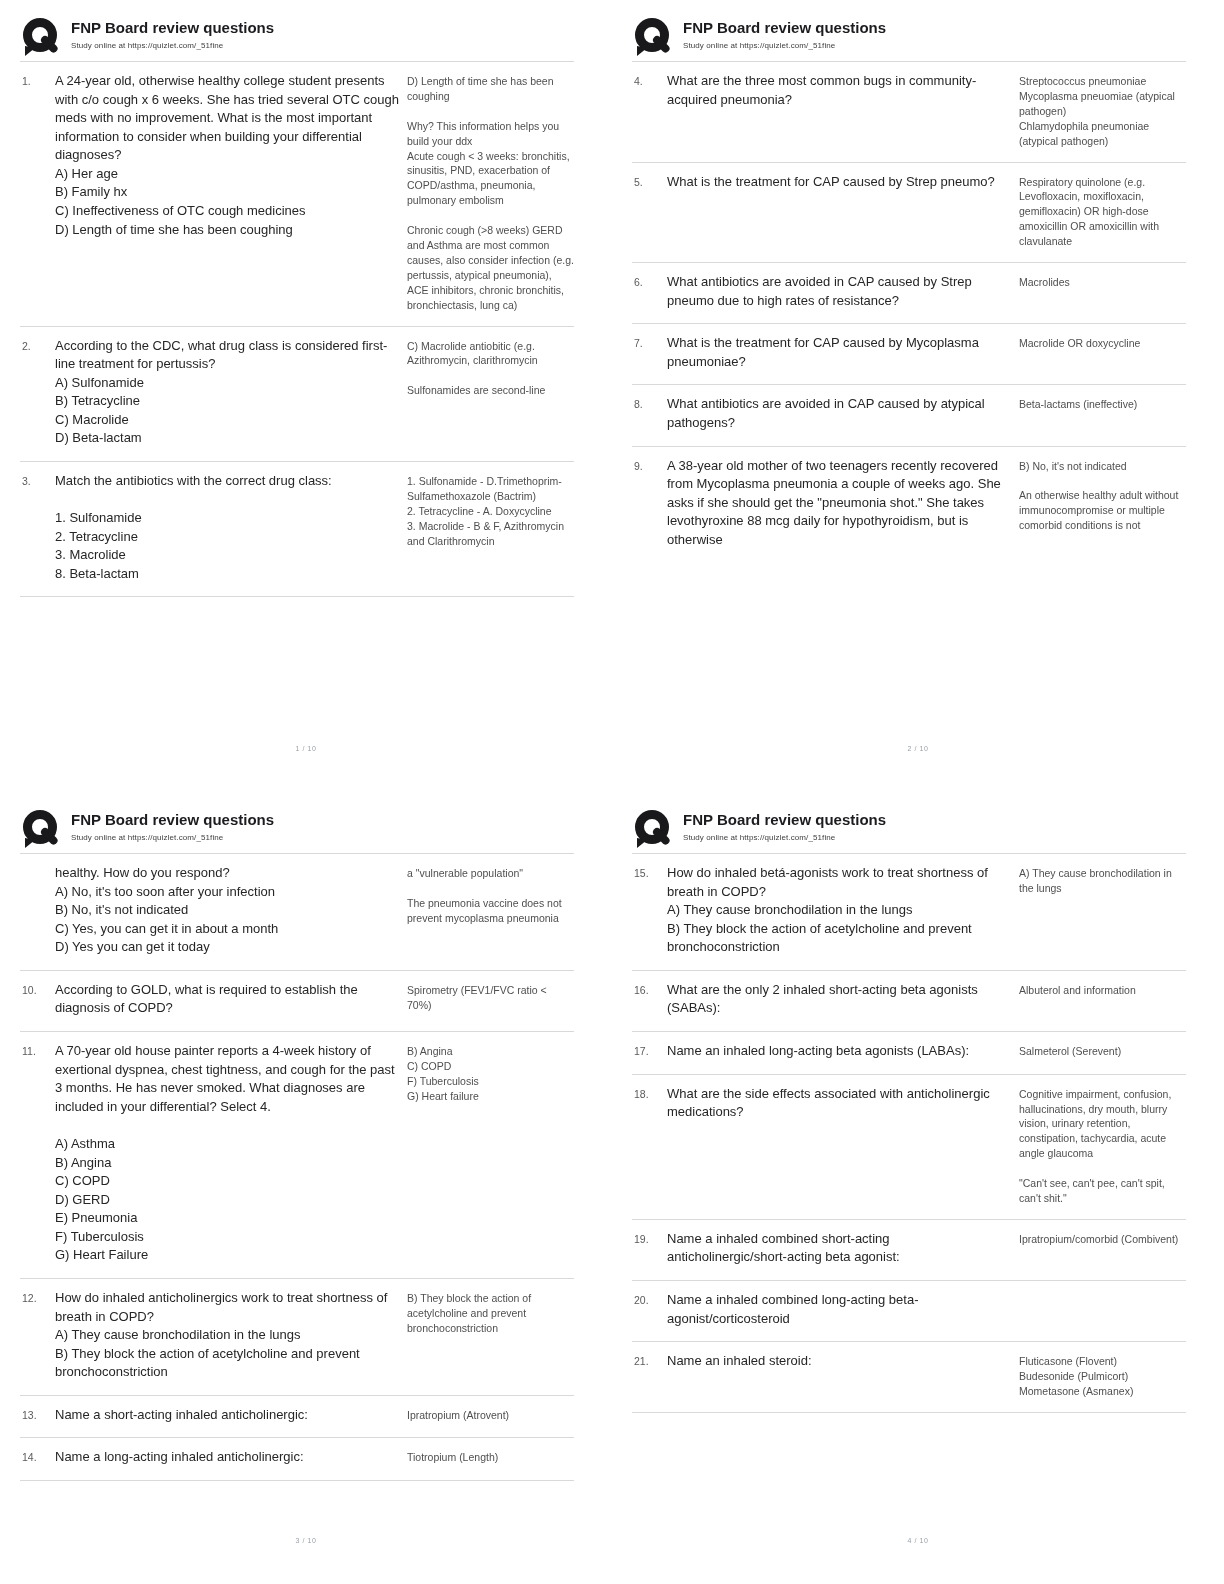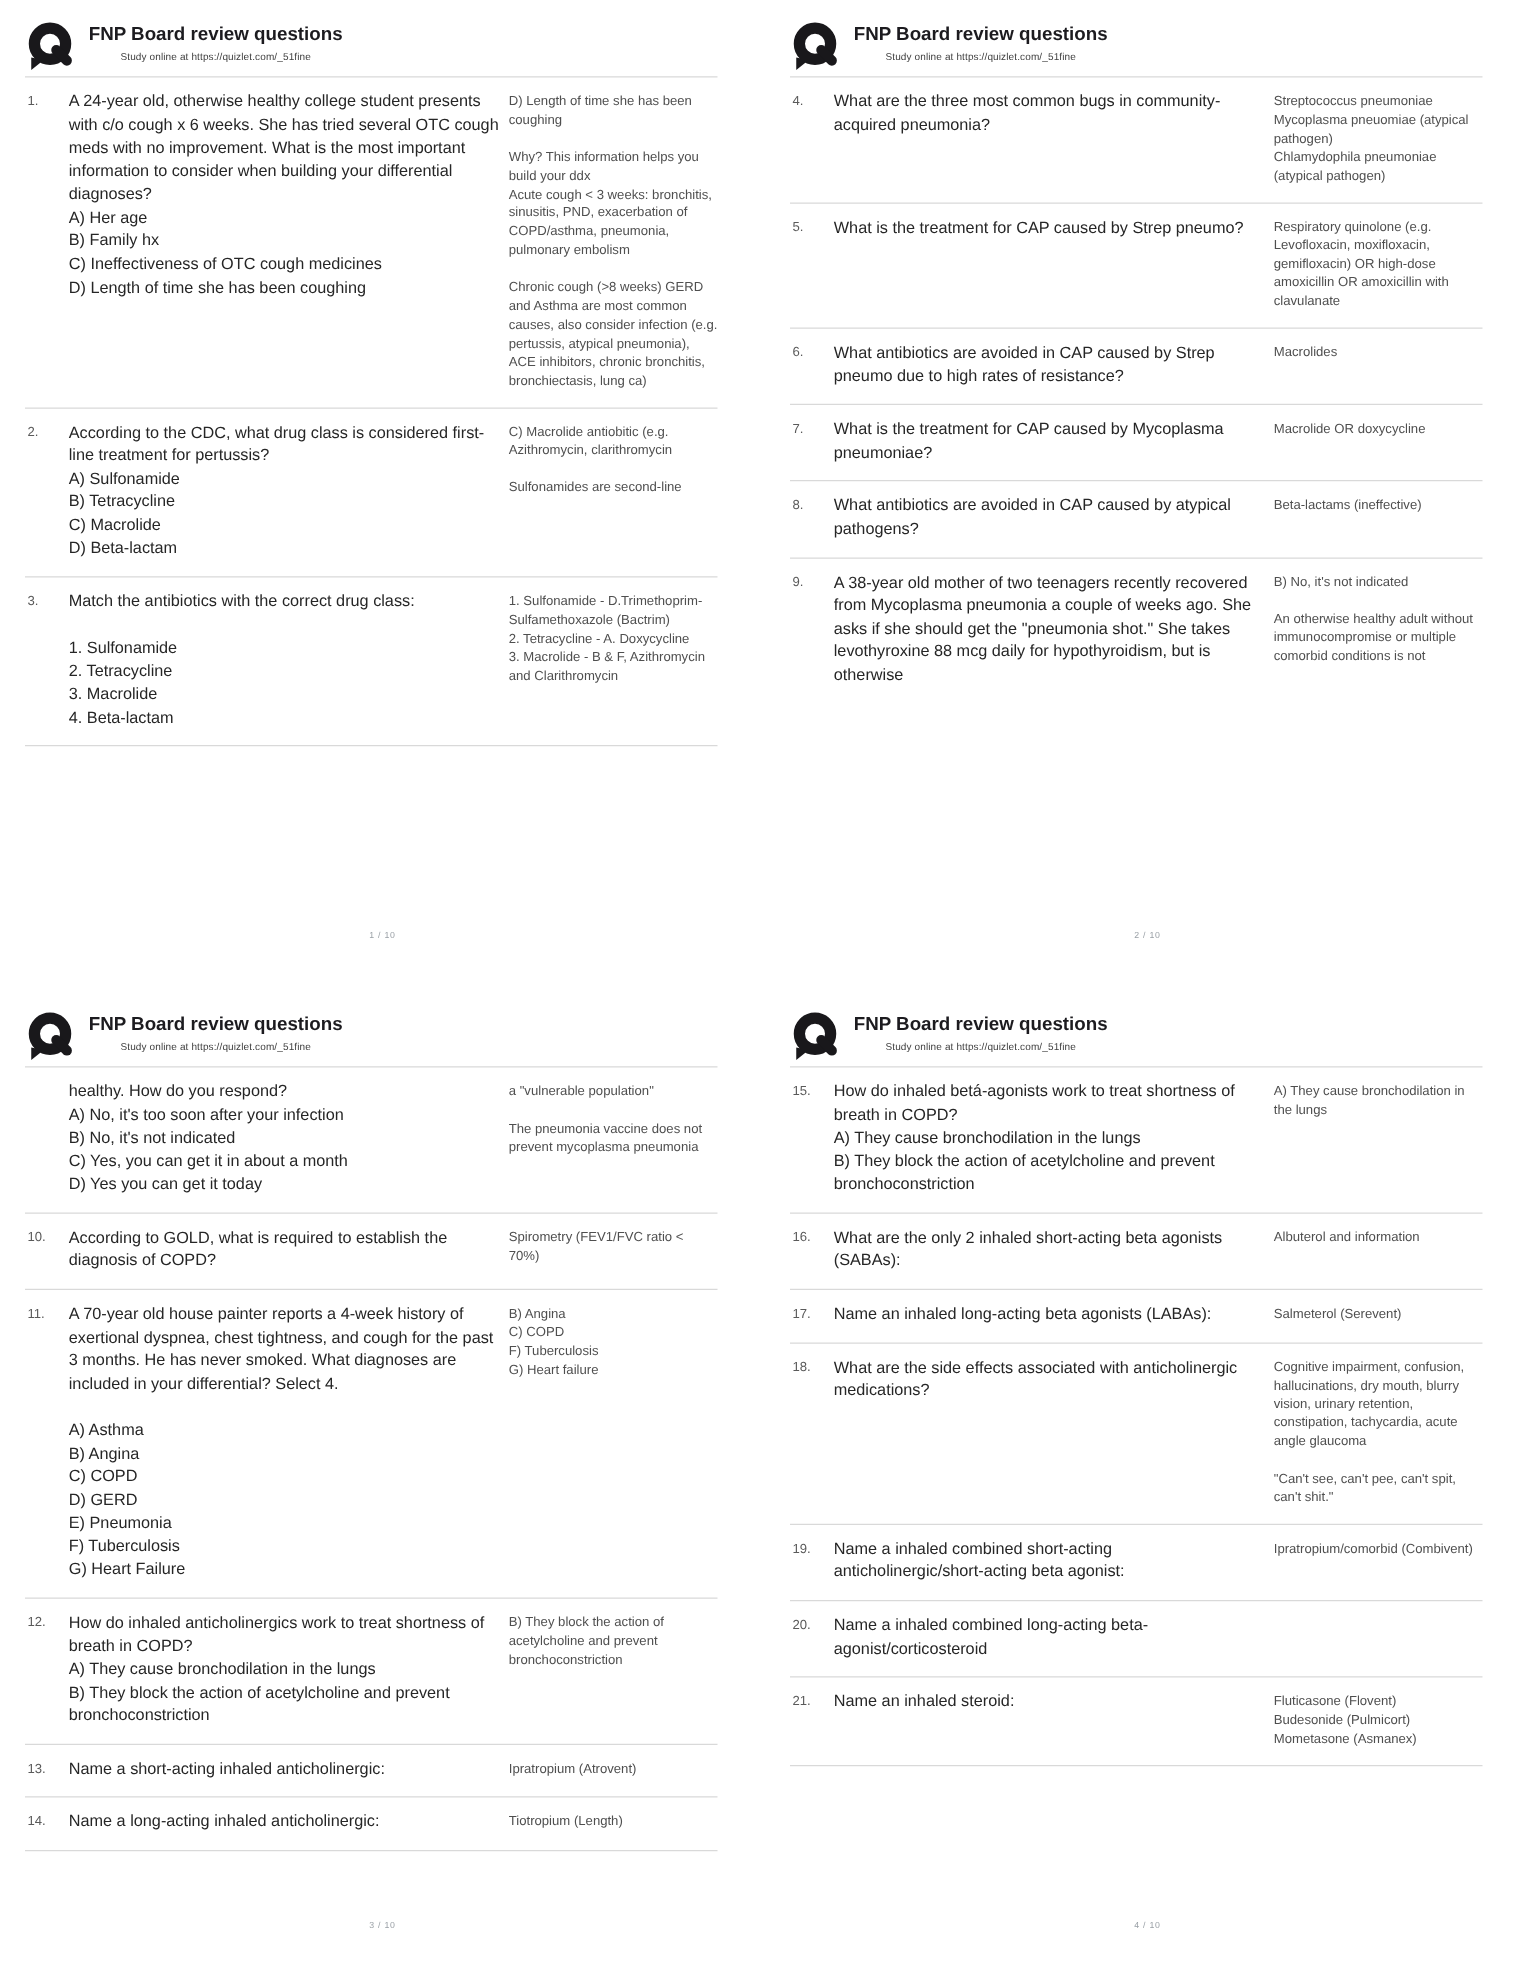"Study online at" .subtitle { text-align: center -> none }
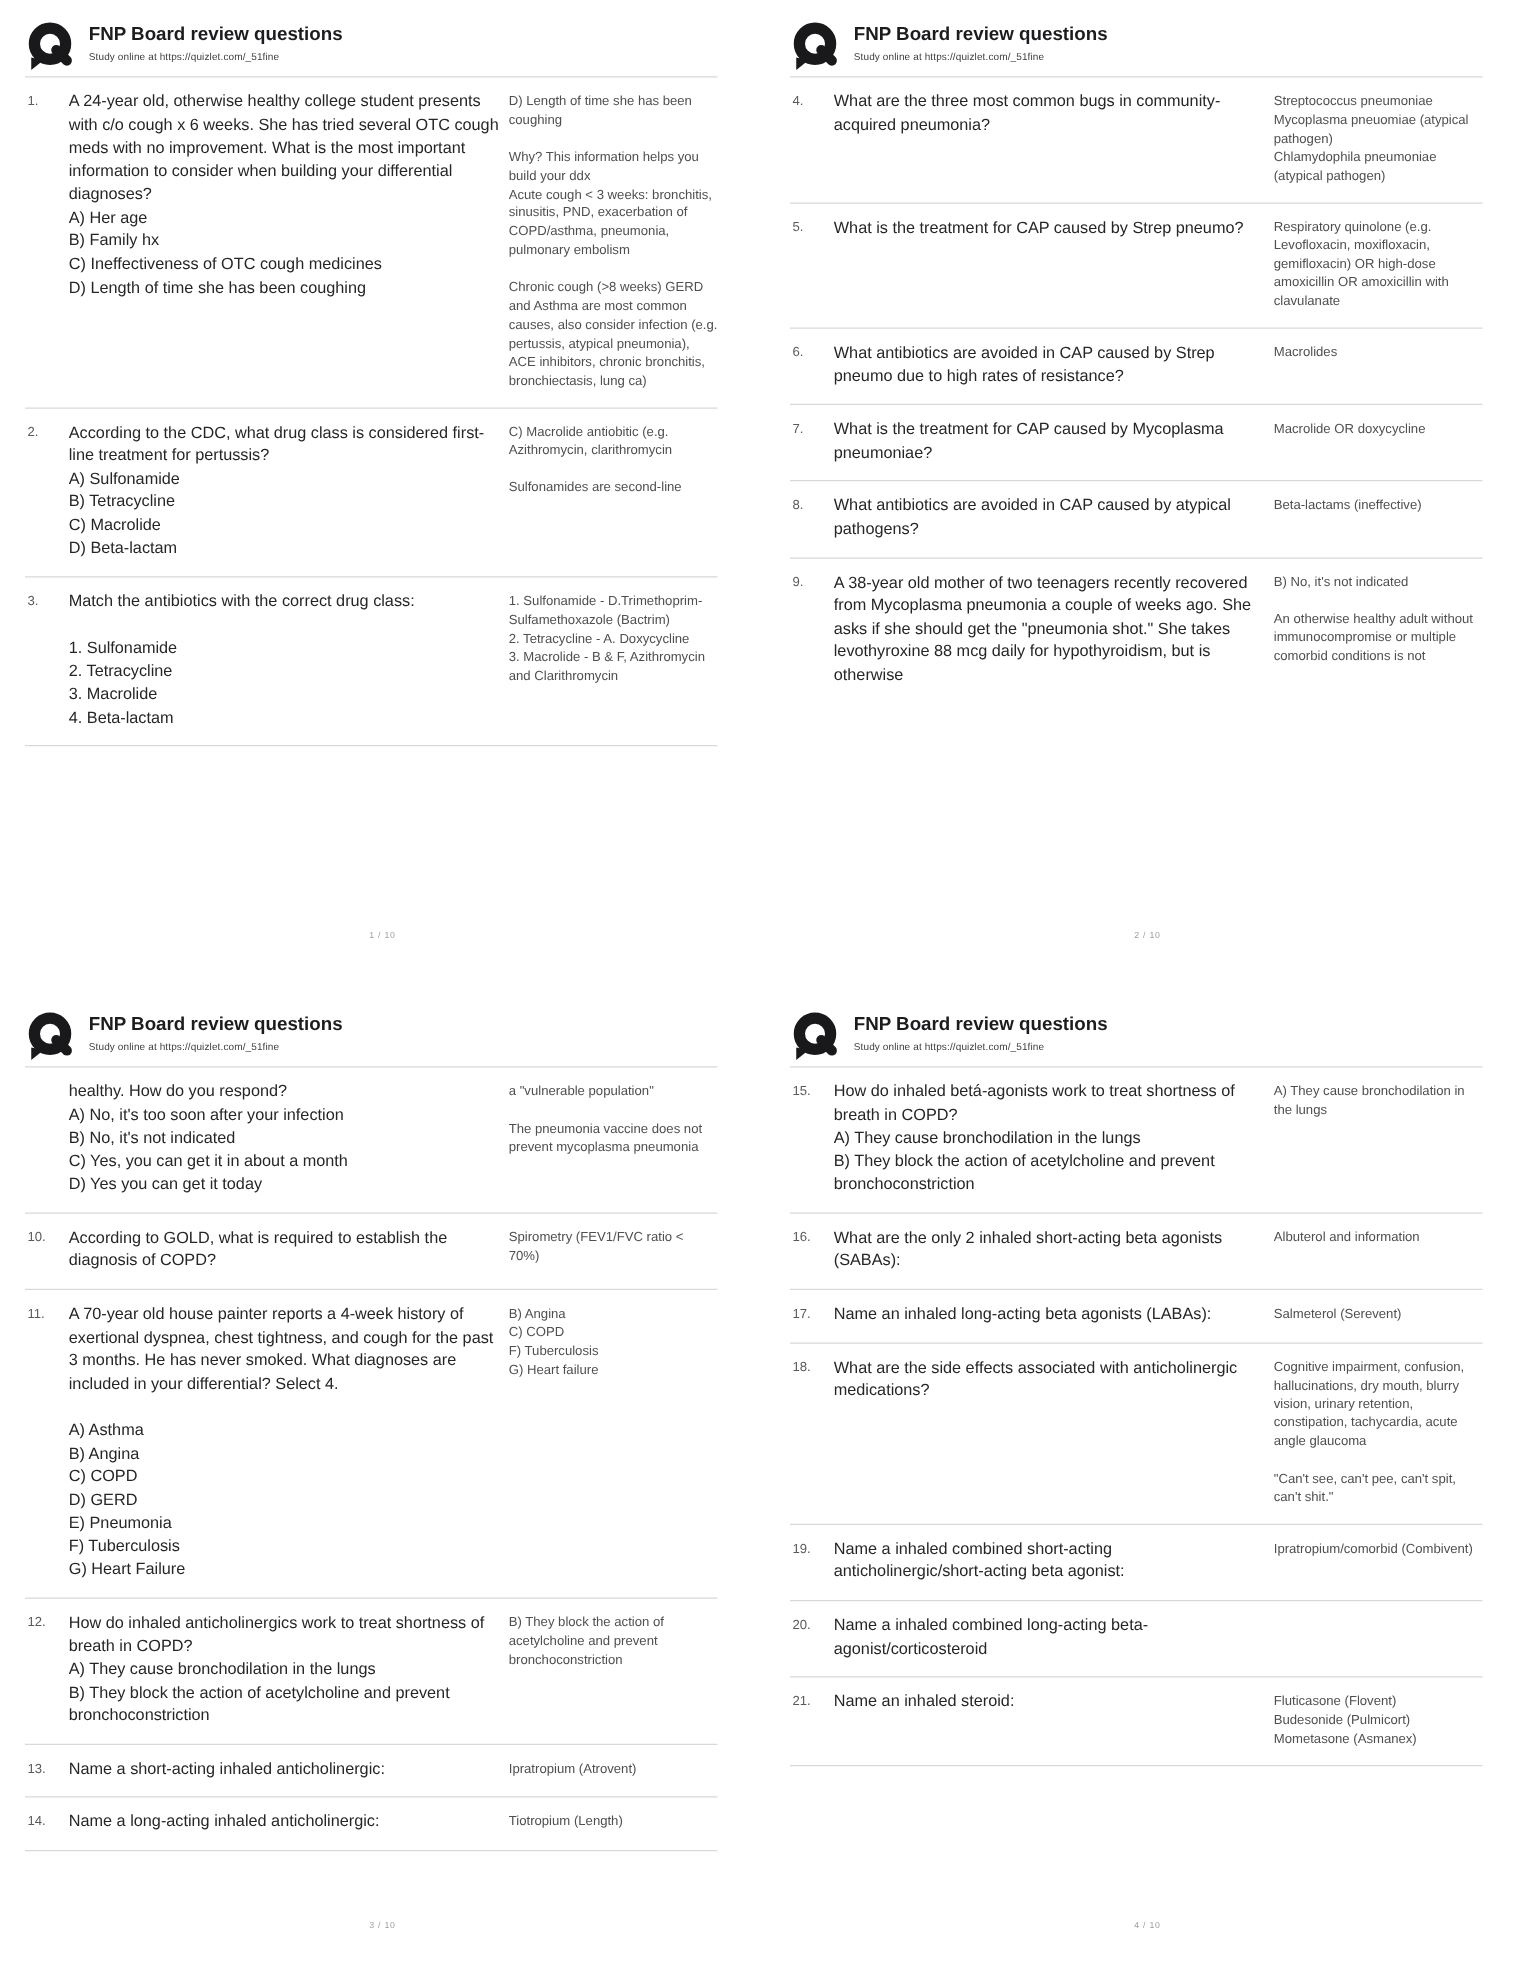"Match the antibiotics with the" div.qa-question { text: 4 -> 8 }
